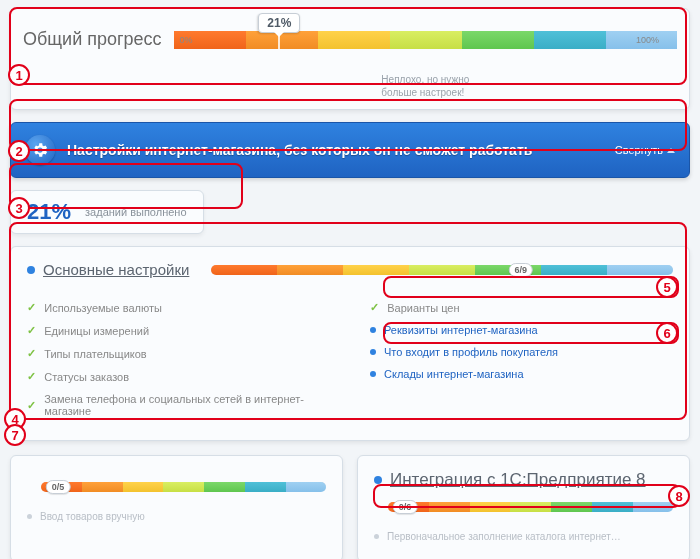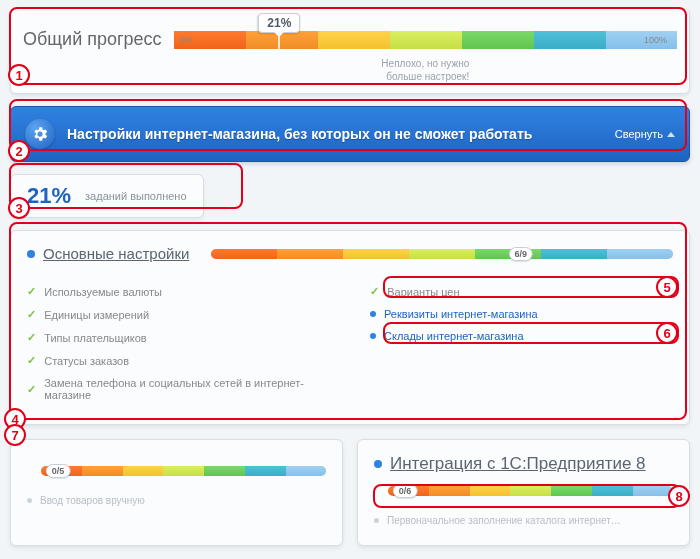"100%" .multibar .end-label.right { right: 10px -> 18px }
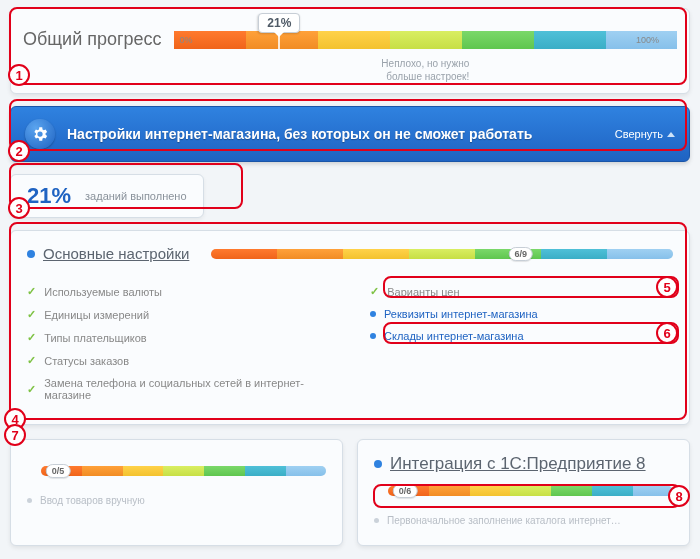"Неплохо, но нужно" .overall-caption { margin-top: 8px -> 24px; text-align: right -> left }
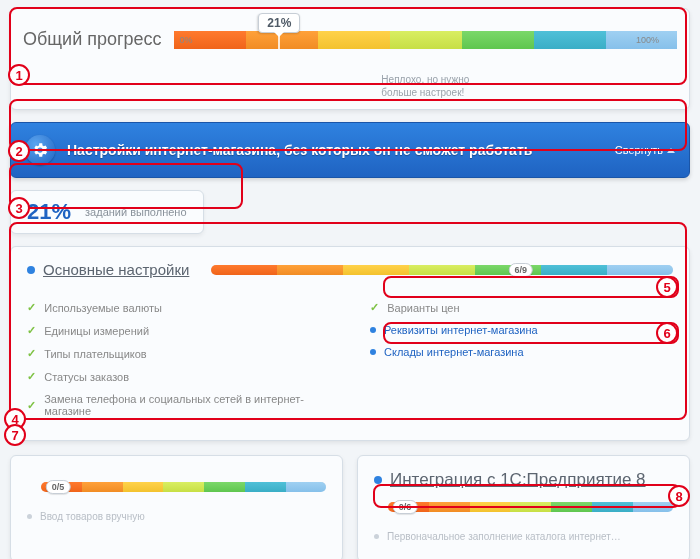"Что входит в профиль покупателя" div.row-item { html: none -> <div> <span></span> <span>Что входит в профиль покупателя</span> </div> }
